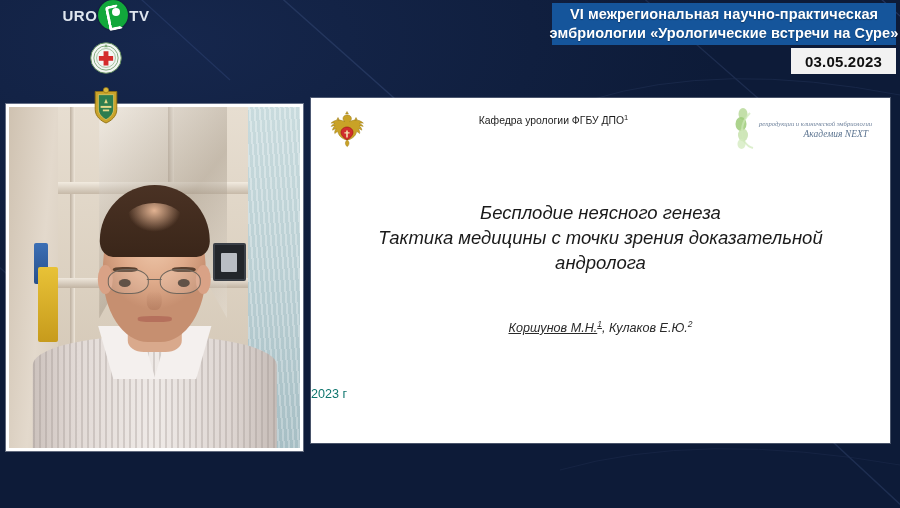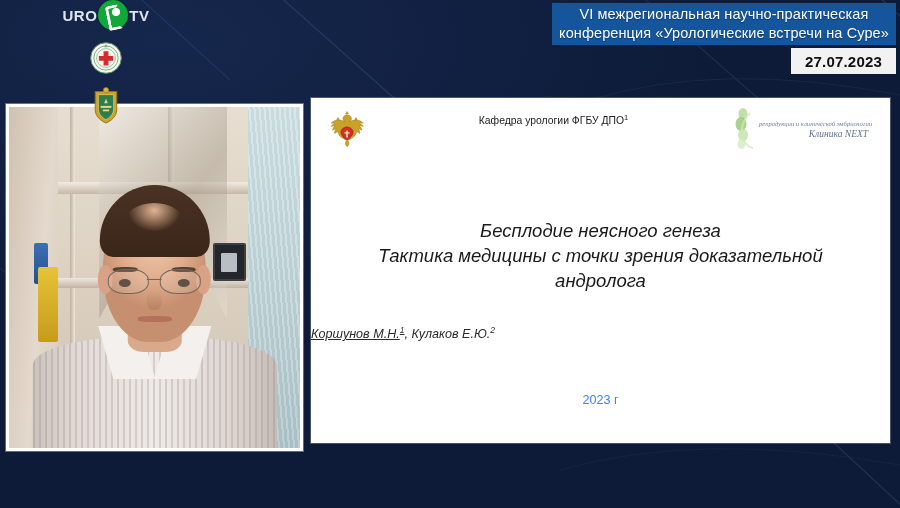"VI межрегиональная научно-практическая" #conference-banner .ln { font-weight: 400 -> 700 }
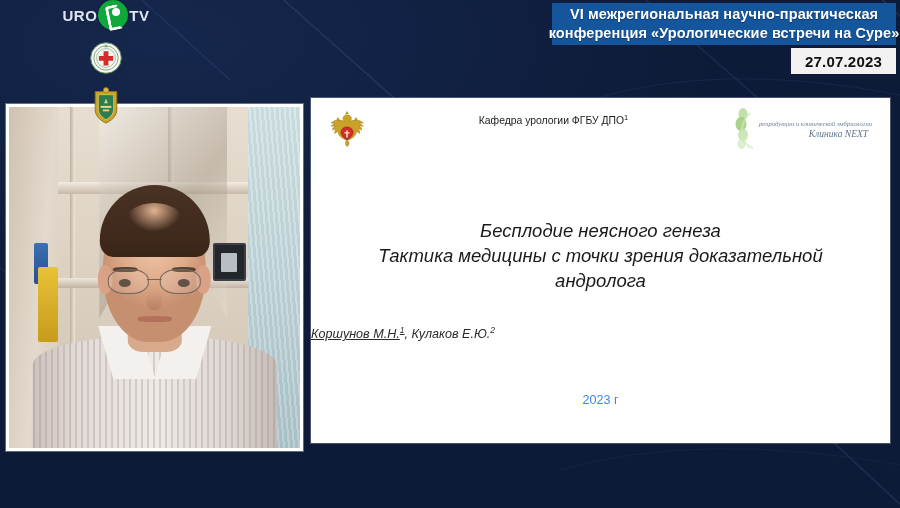"конференция «Урологические встречи на" div.ln { text: конференция -> эмбриологии }
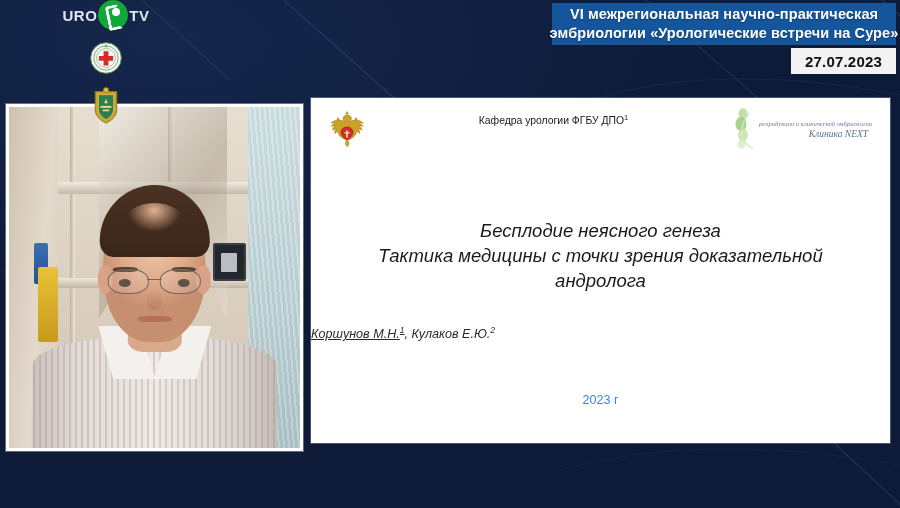"27.07.2023" span { text: 27.07.2023 -> 03.05.2023 }
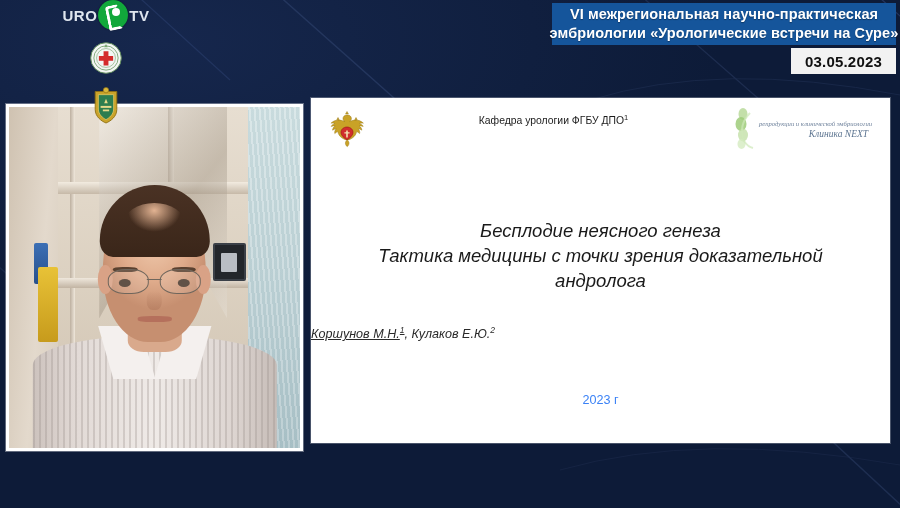"Клиника NEXT" div.rnc-txt3 { text: Клиника -> Академия }
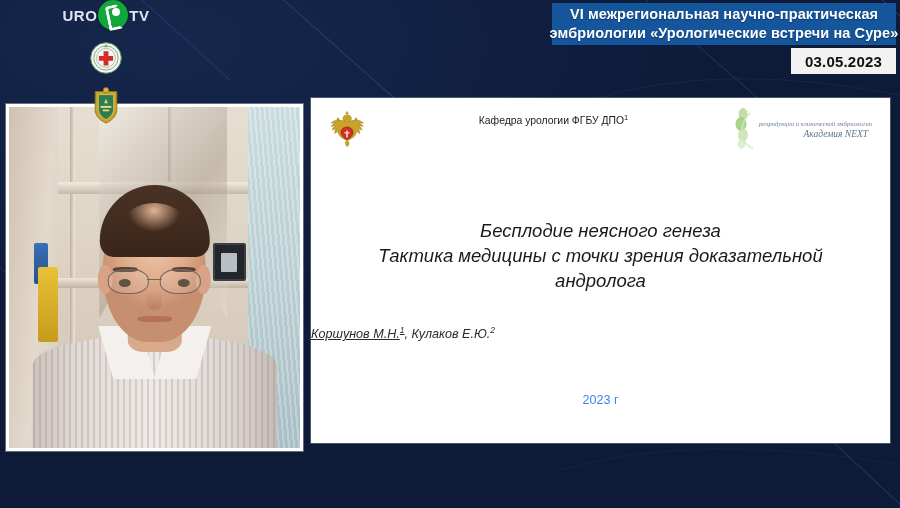"Бесплодие неясного генеза" #slide-title { margin-top: 56px -> 38px }
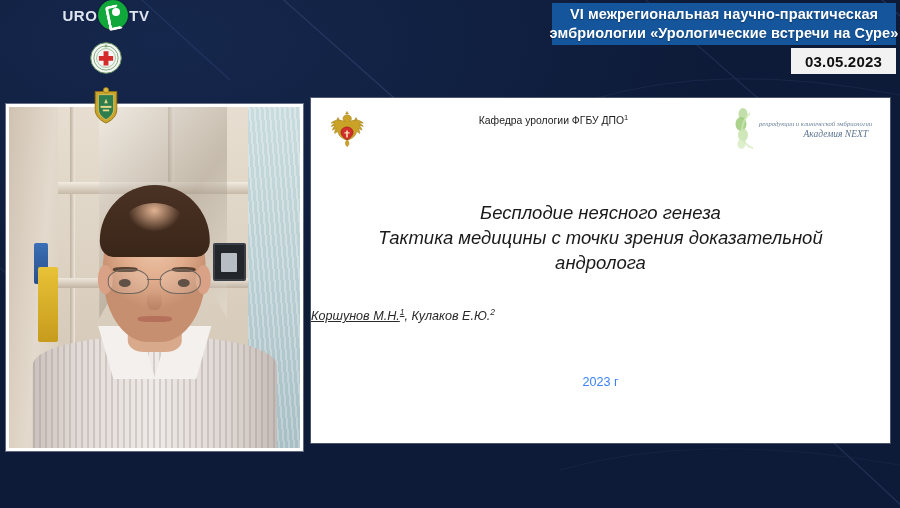"Коршунов М.Н.1, Кулаков Е.Ю.2" #slide-authors { margin-top: 32px -> 44px; text-align: left -> center }
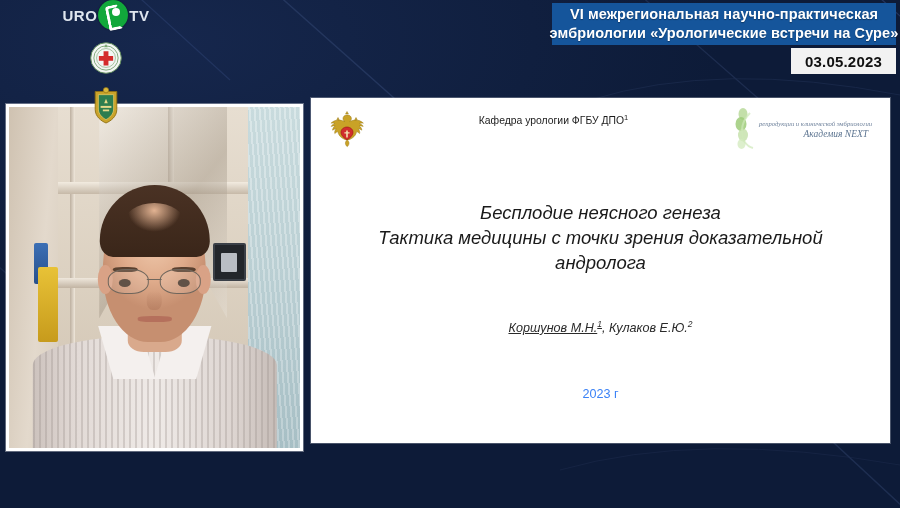"2023 г" #slide-year { color: #3b82f6 -> #0f766e; text-align: center -> left }
